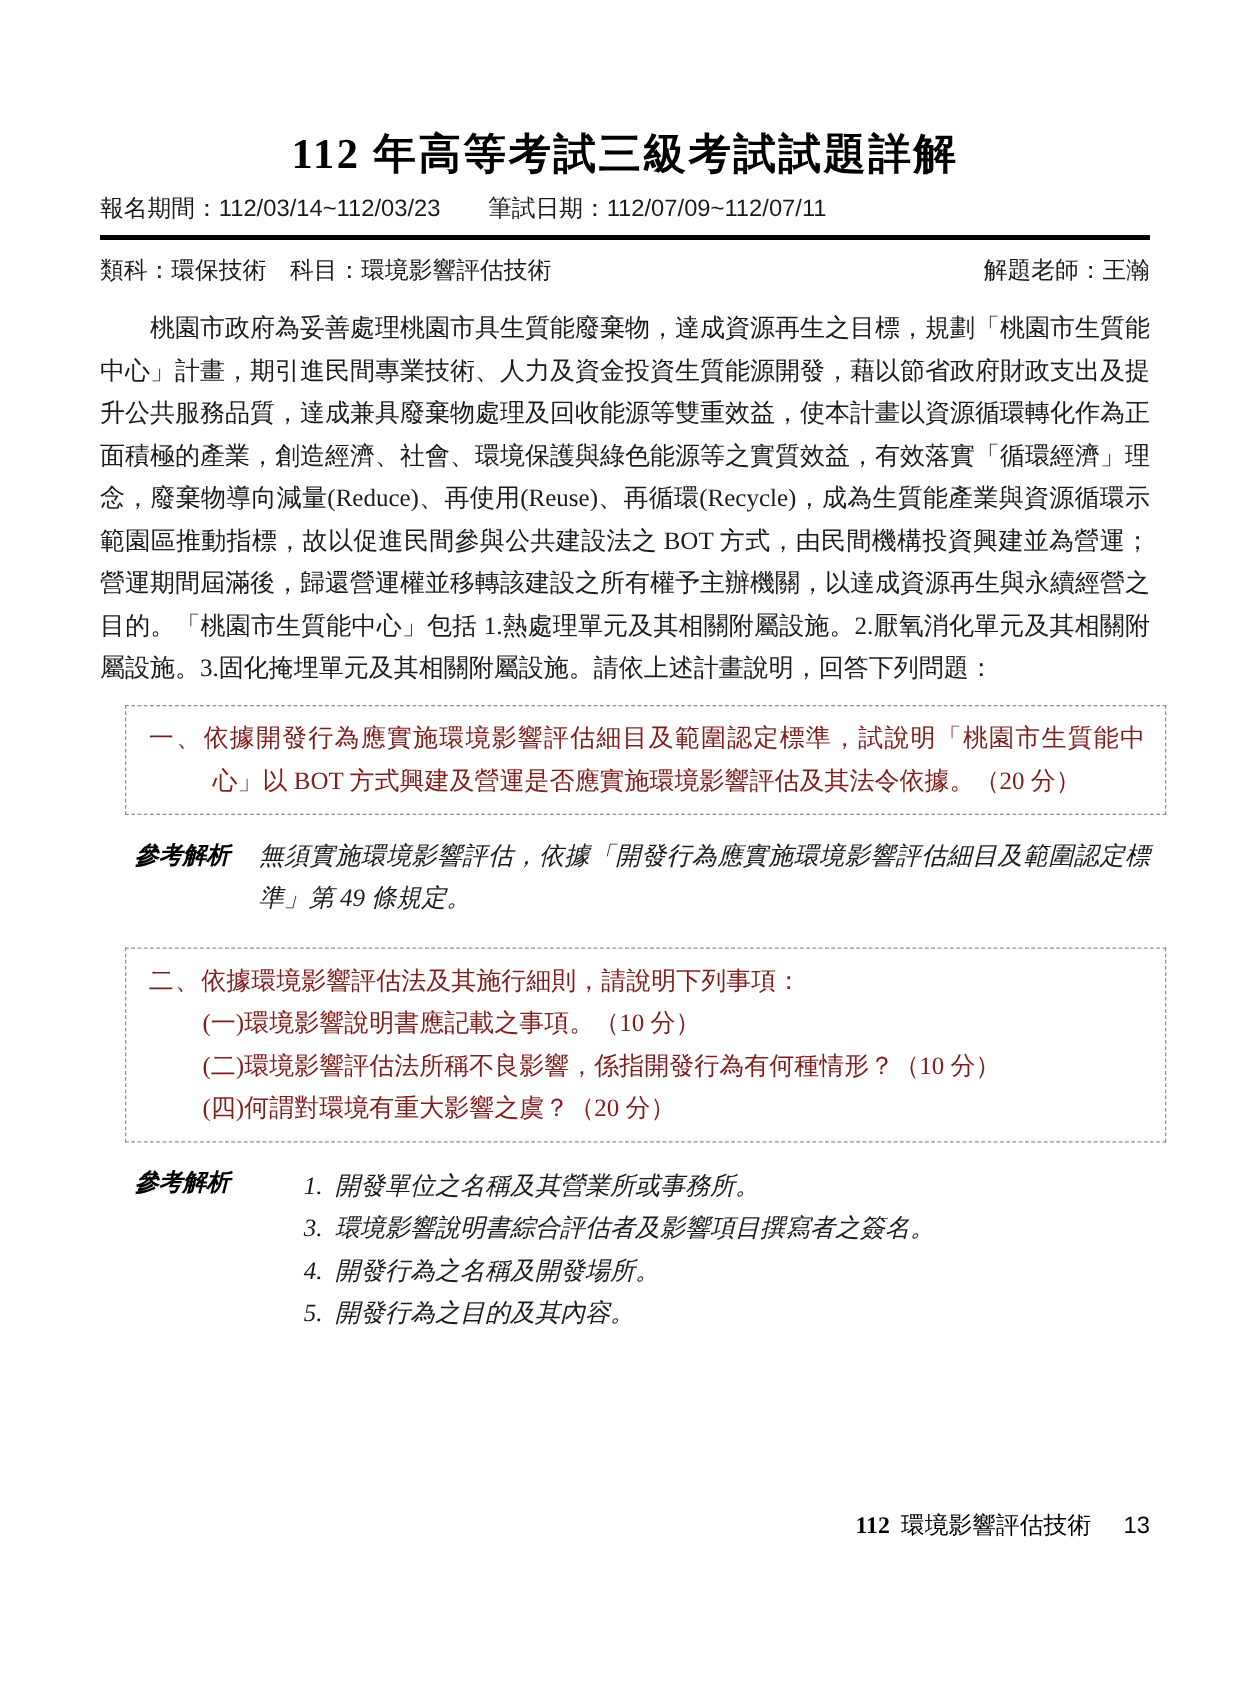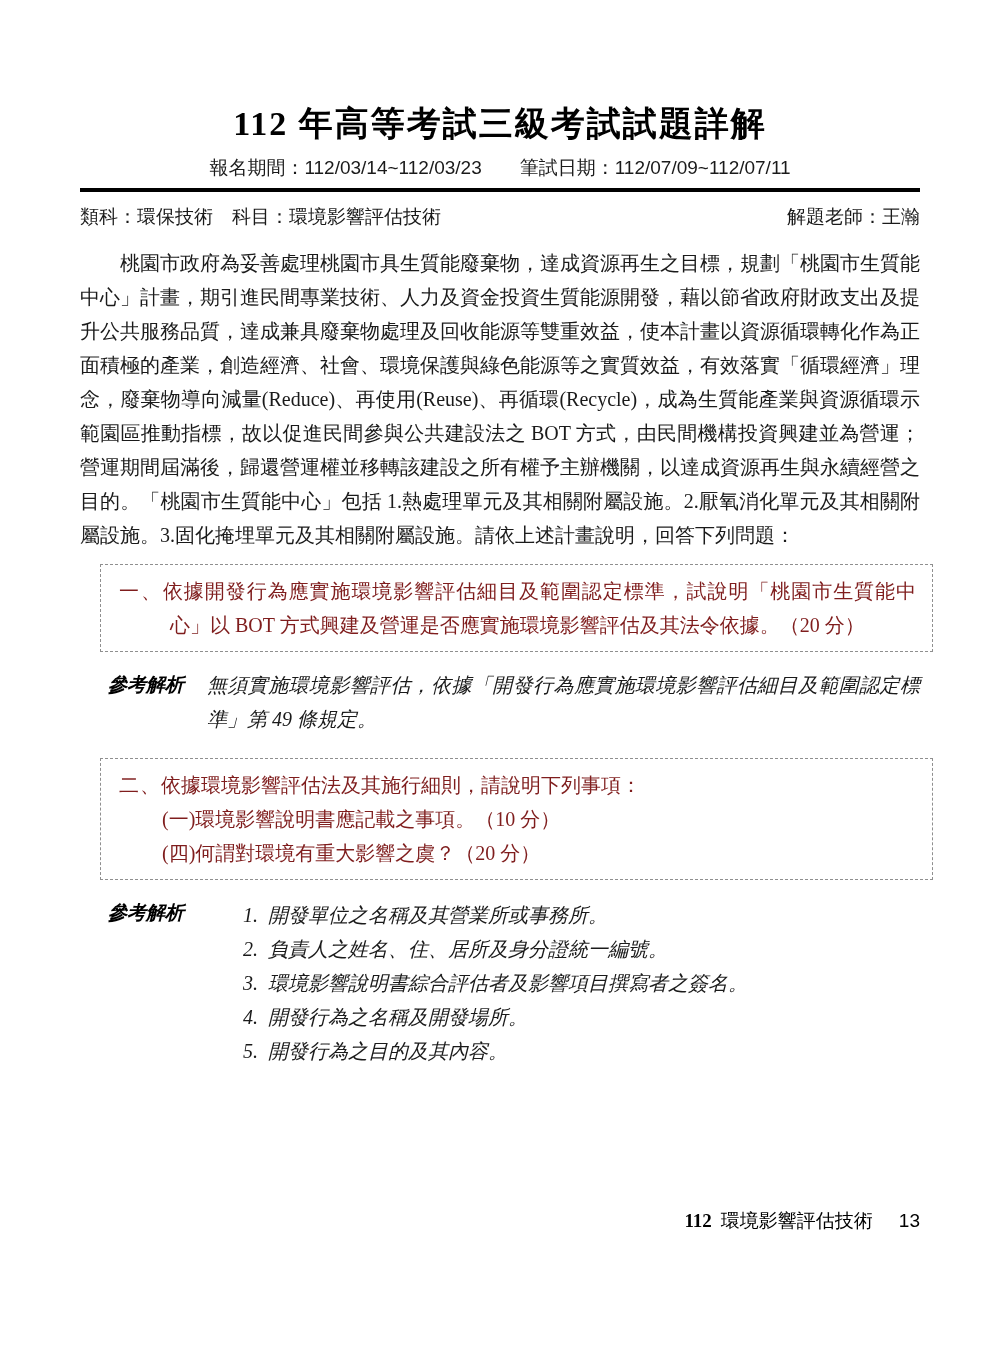"報名期間：112/03/14~112/03/23" .dateline { justify-content: center -> flex-start }
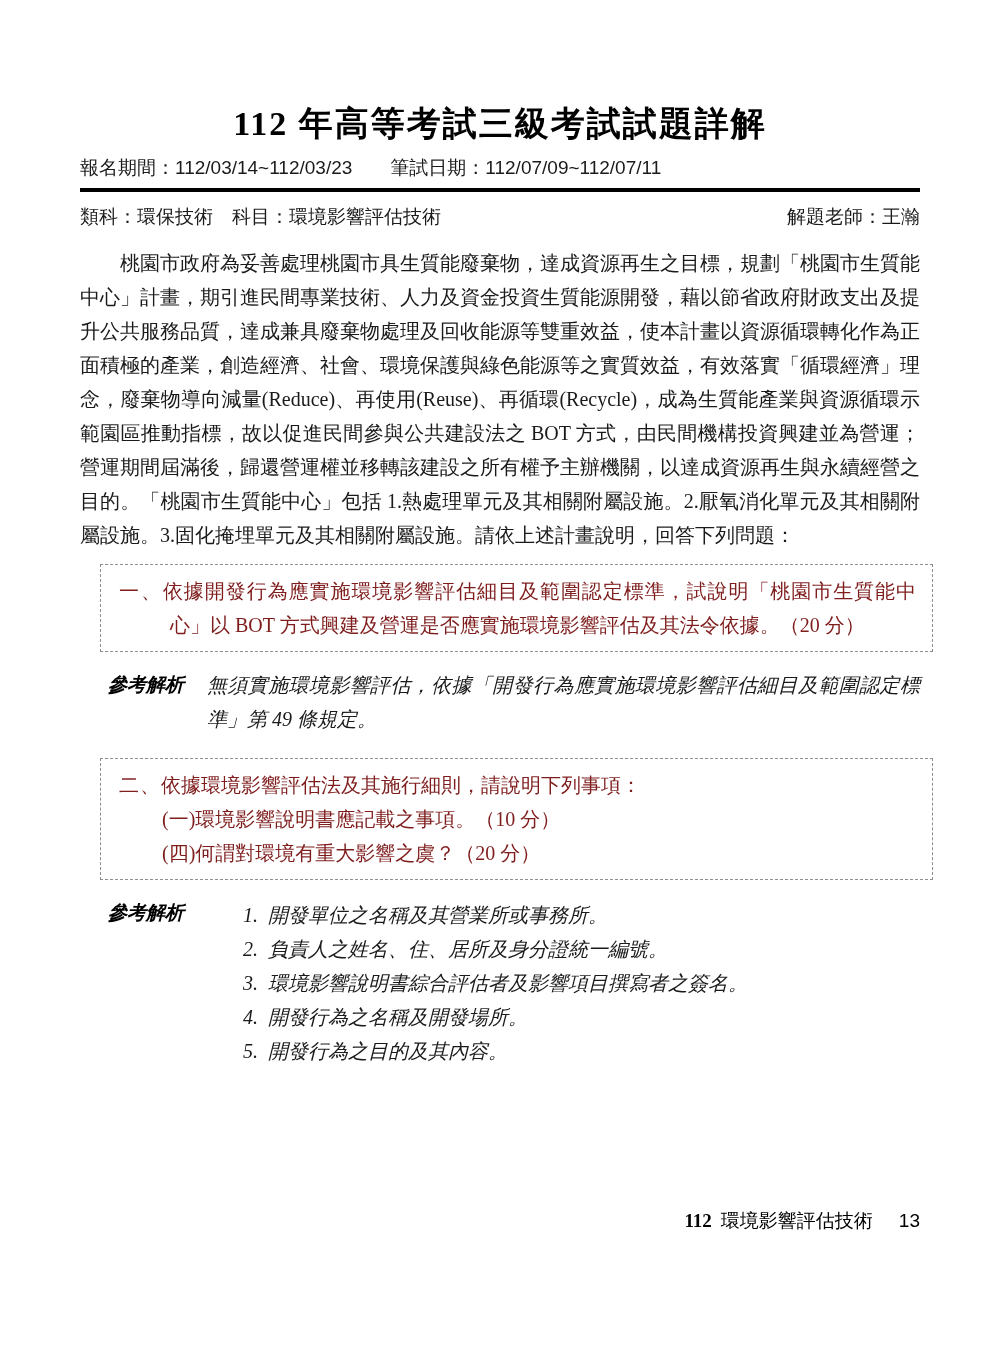"(二)環境影響評估法所稱不良影響，係指開發行為有何種情形？（10 分）" p.subitem { html: none -> <p>(二)環境影響評估法所稱不良影響，係指開發行為有何種情形？（10 分）</p> }
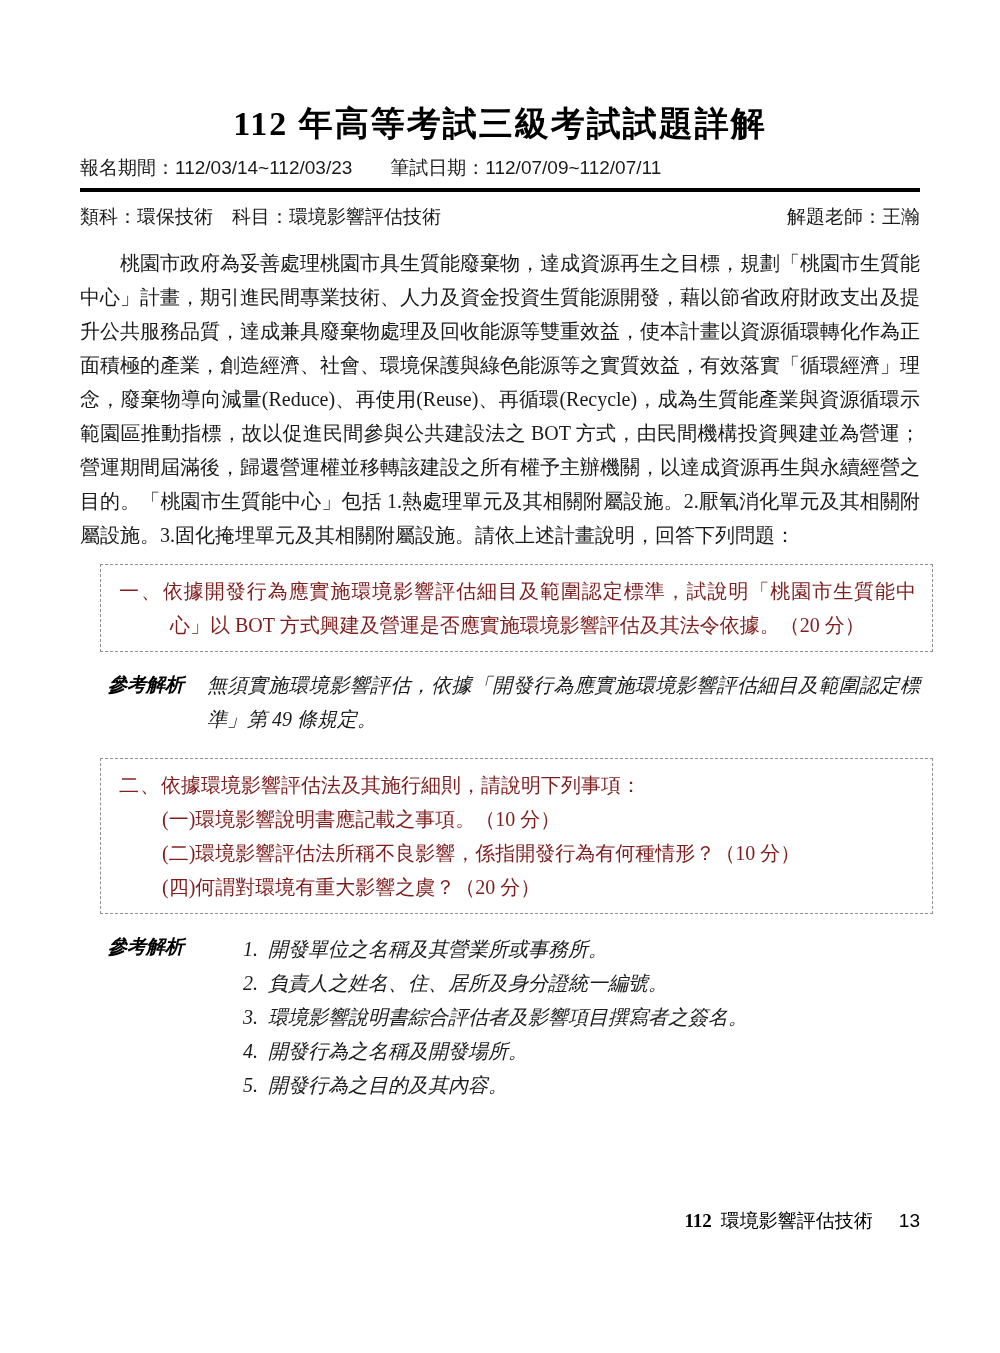"2. 負責人之姓名、住、居所及身分證統一編號。" p.aitem { html: <p><span>2.</span><span>負責人之姓名、住、居所及身分證統一編號。</span></p> -> none }
